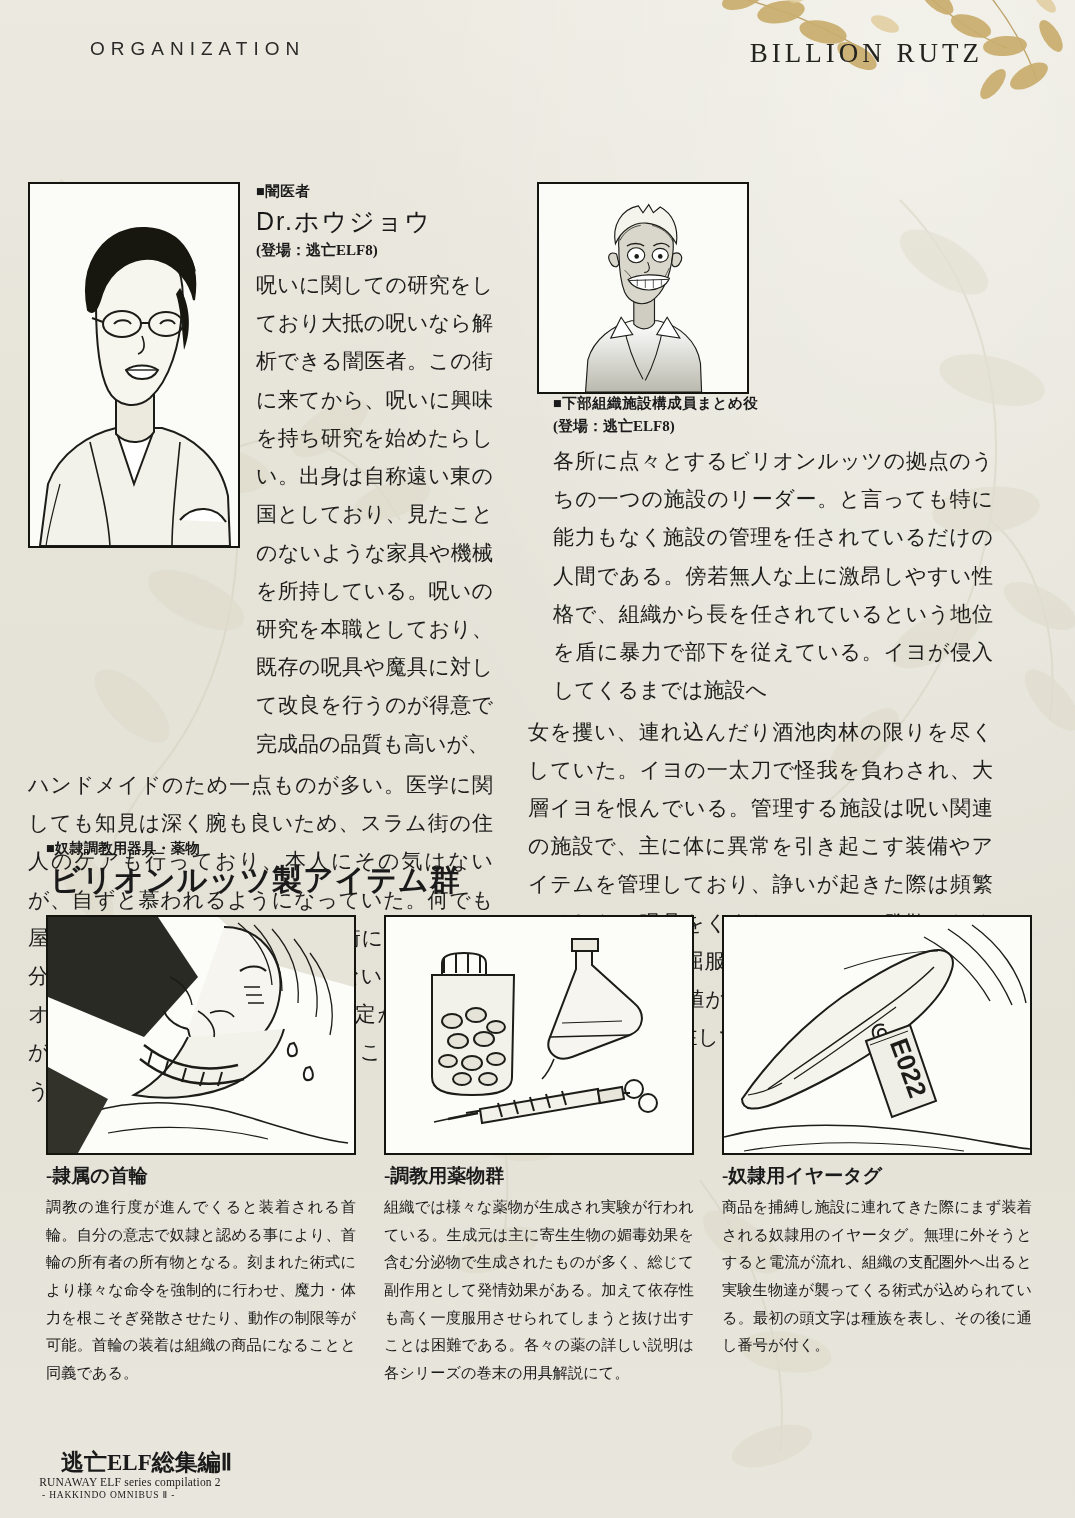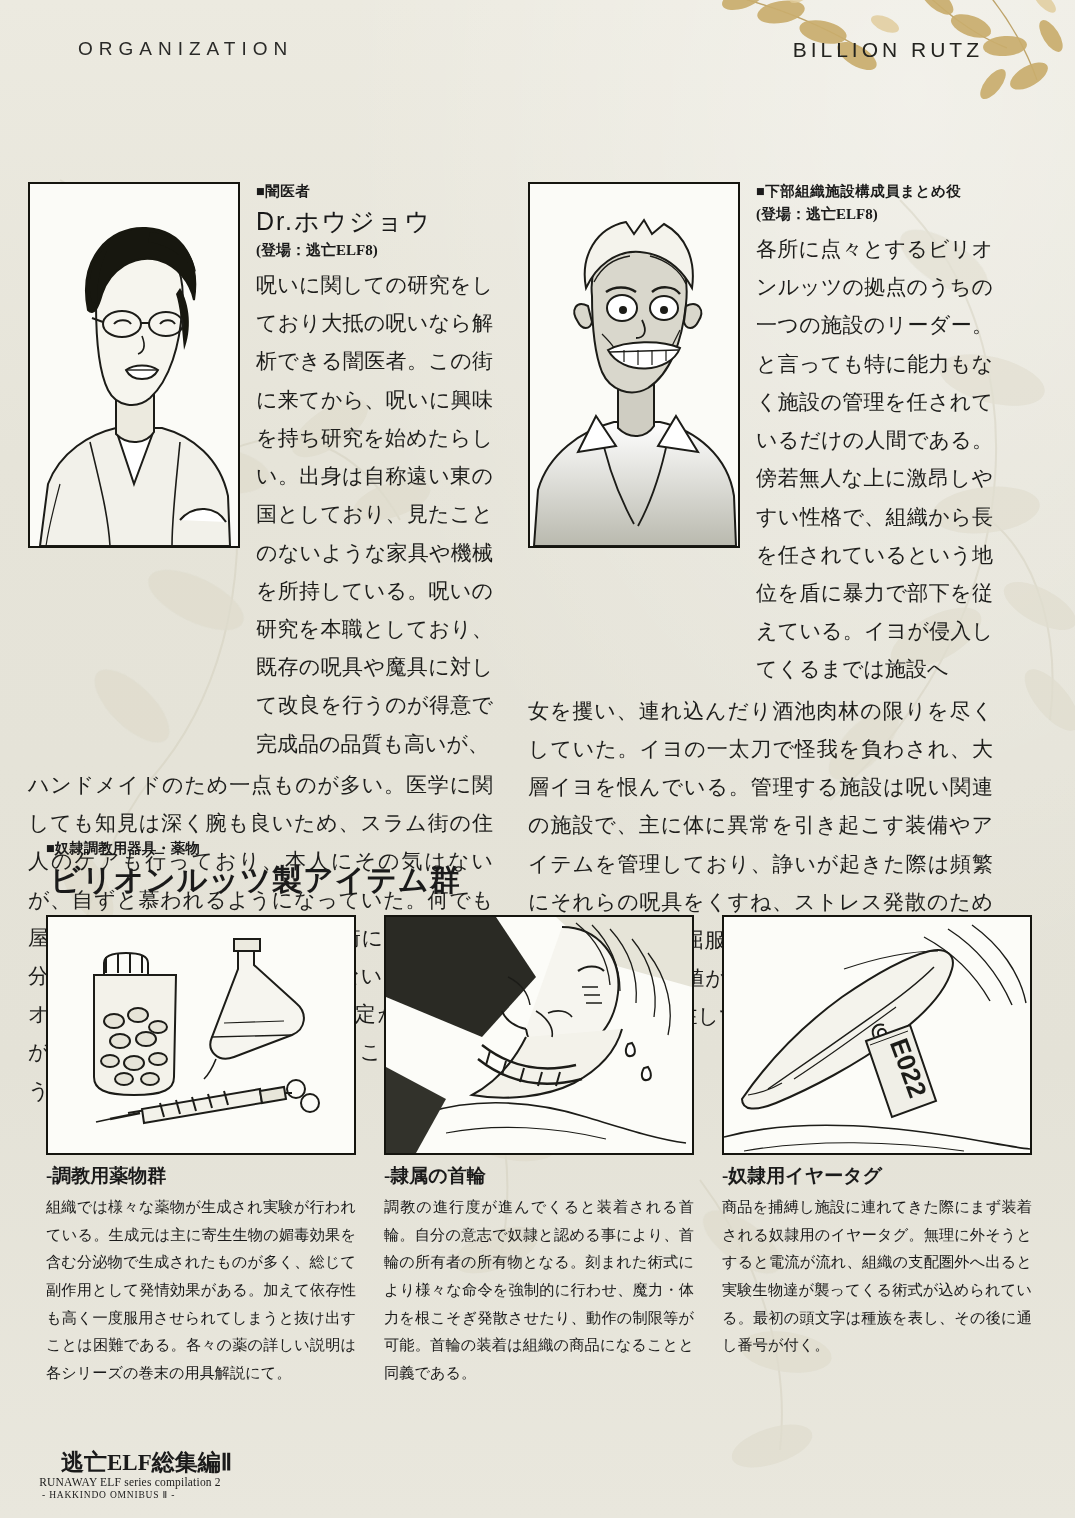"ORGANIZATION" .header { left: 0 -> 12px }
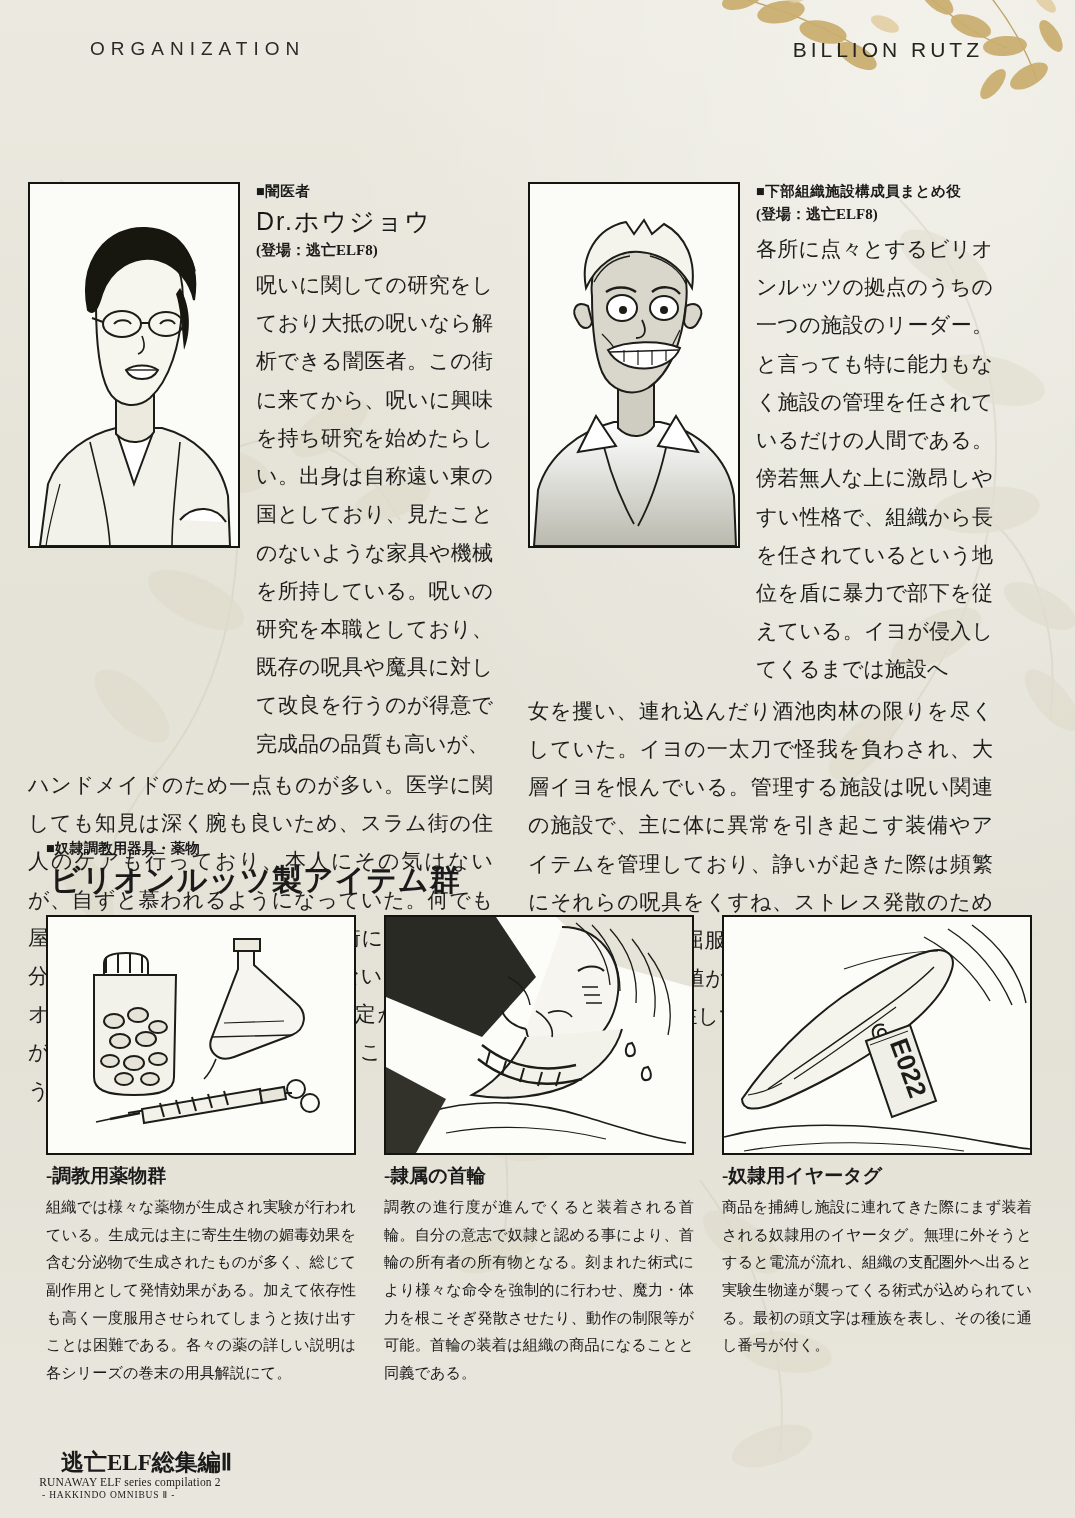"BILLION RUTZ" .header-right { font-family: Liberation Sans, sans-serif -> Liberation Serif, serif; font-size: 21px -> 27px }
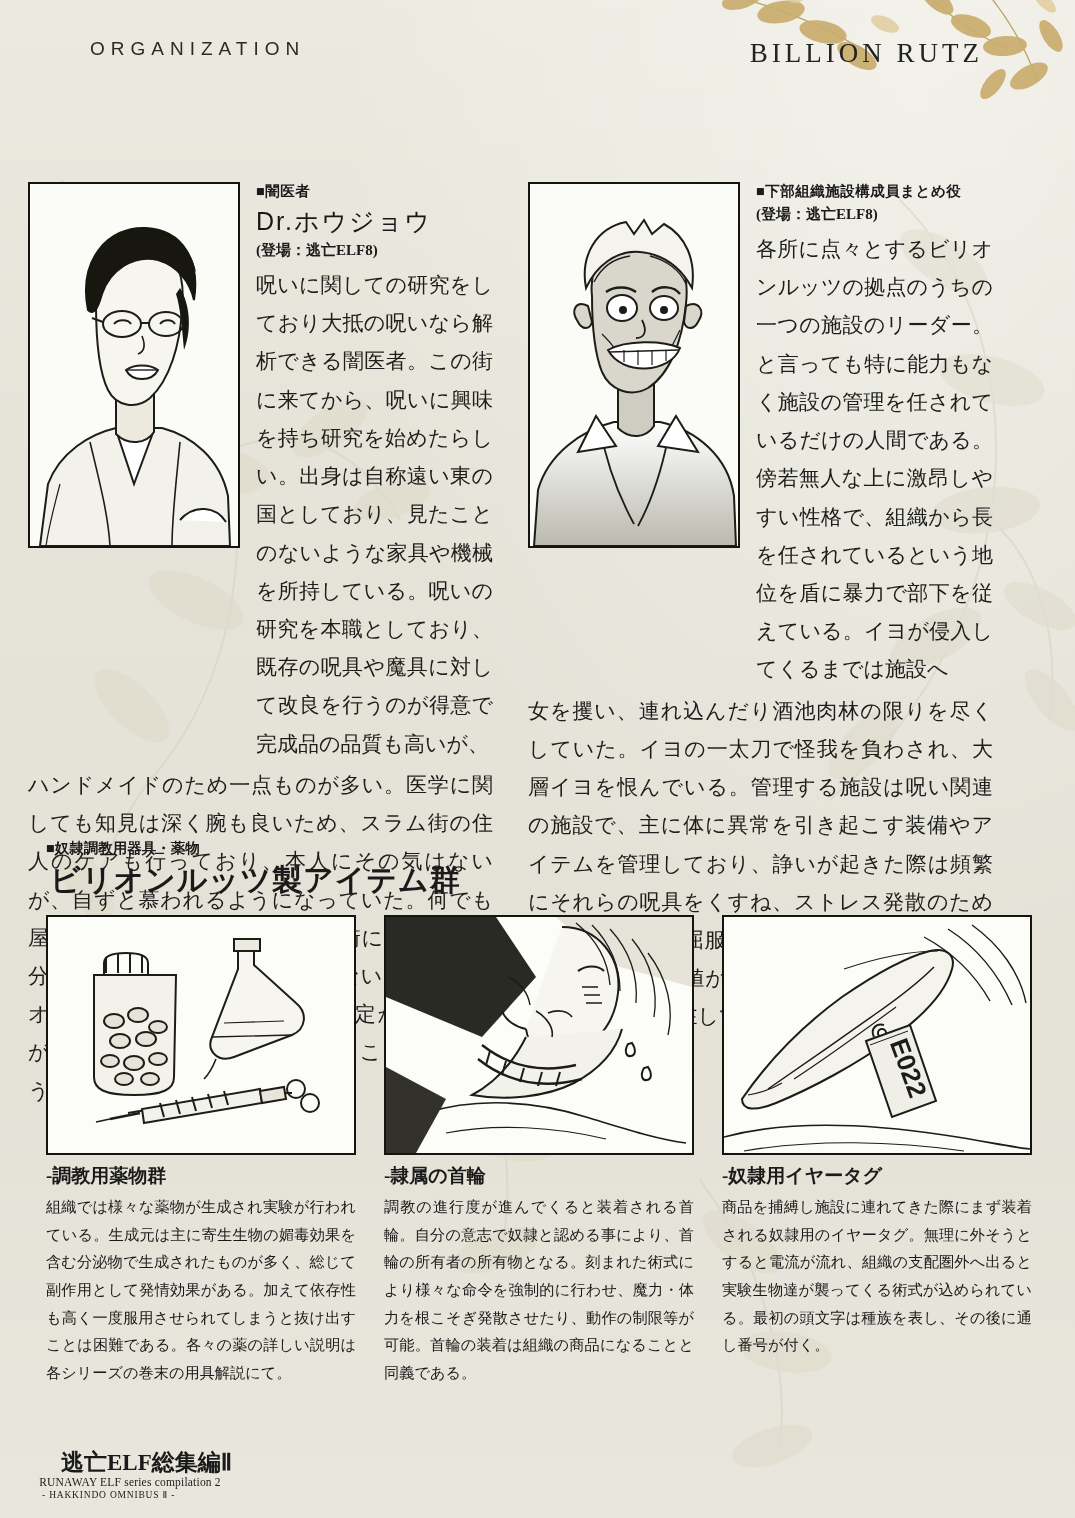"■下部組織施設構成員まとめ役" .char-right .char-head { flex-direction: row -> column; margin-left: none -> 9px }
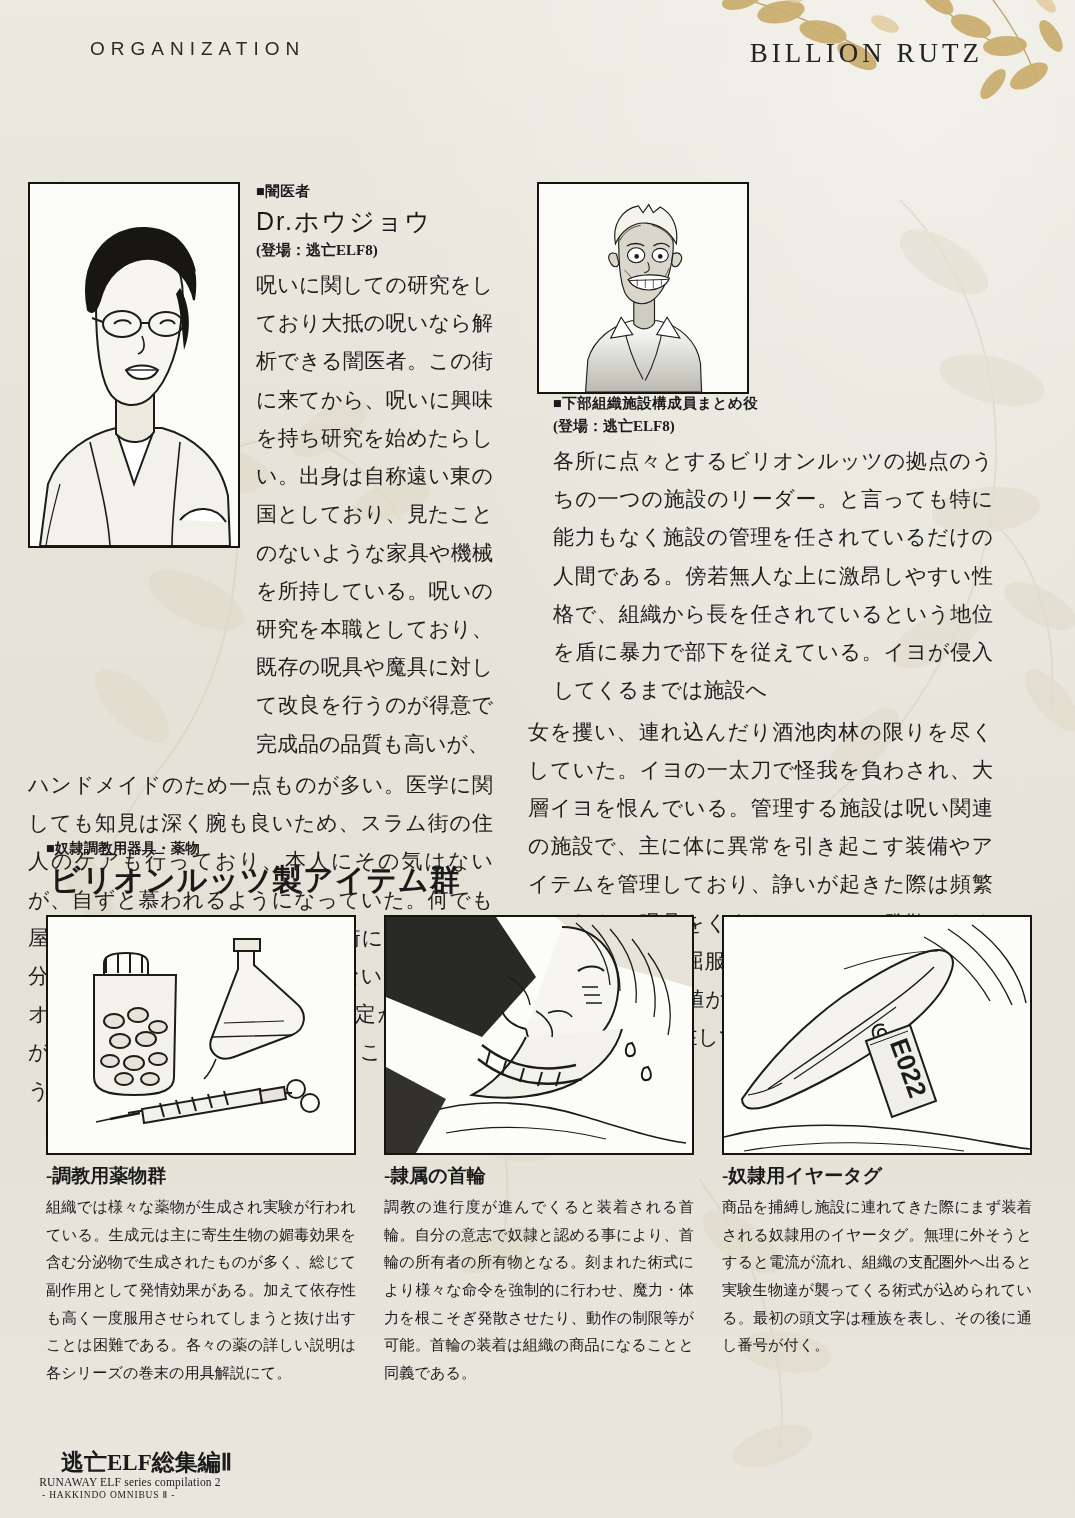"-調教用薬物群" div.item { order: before "-隷属の首輪" -> after "-隷属の首輪" }
